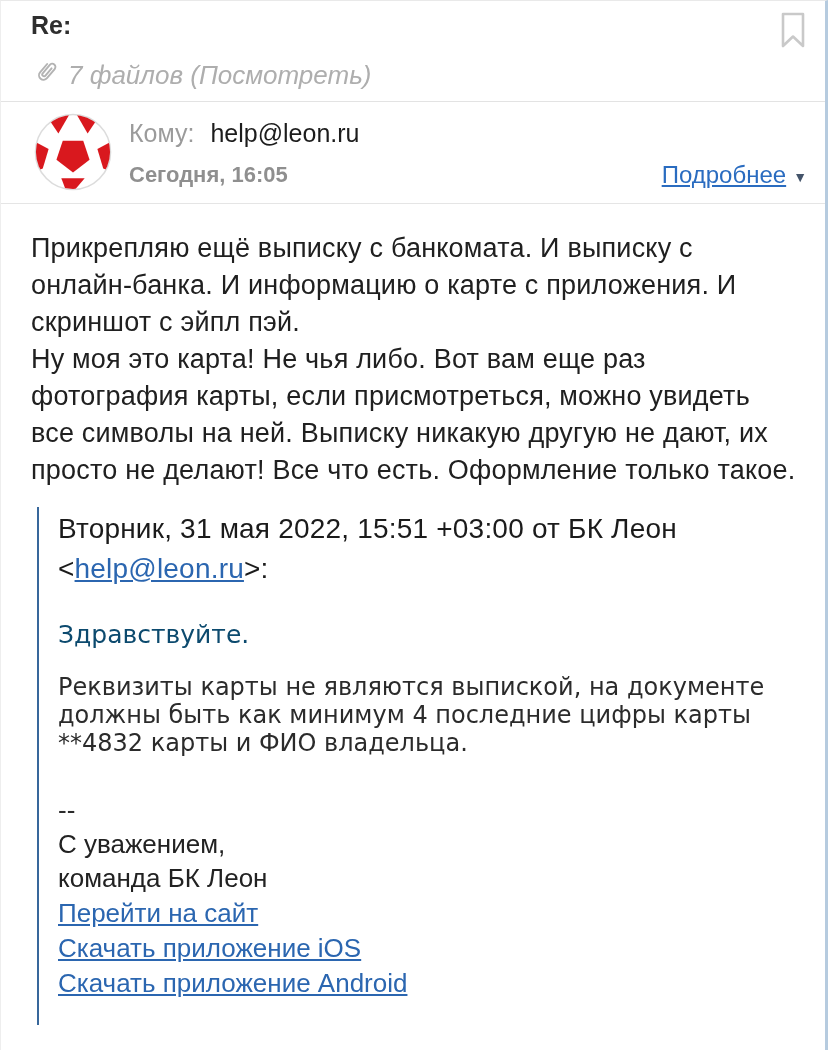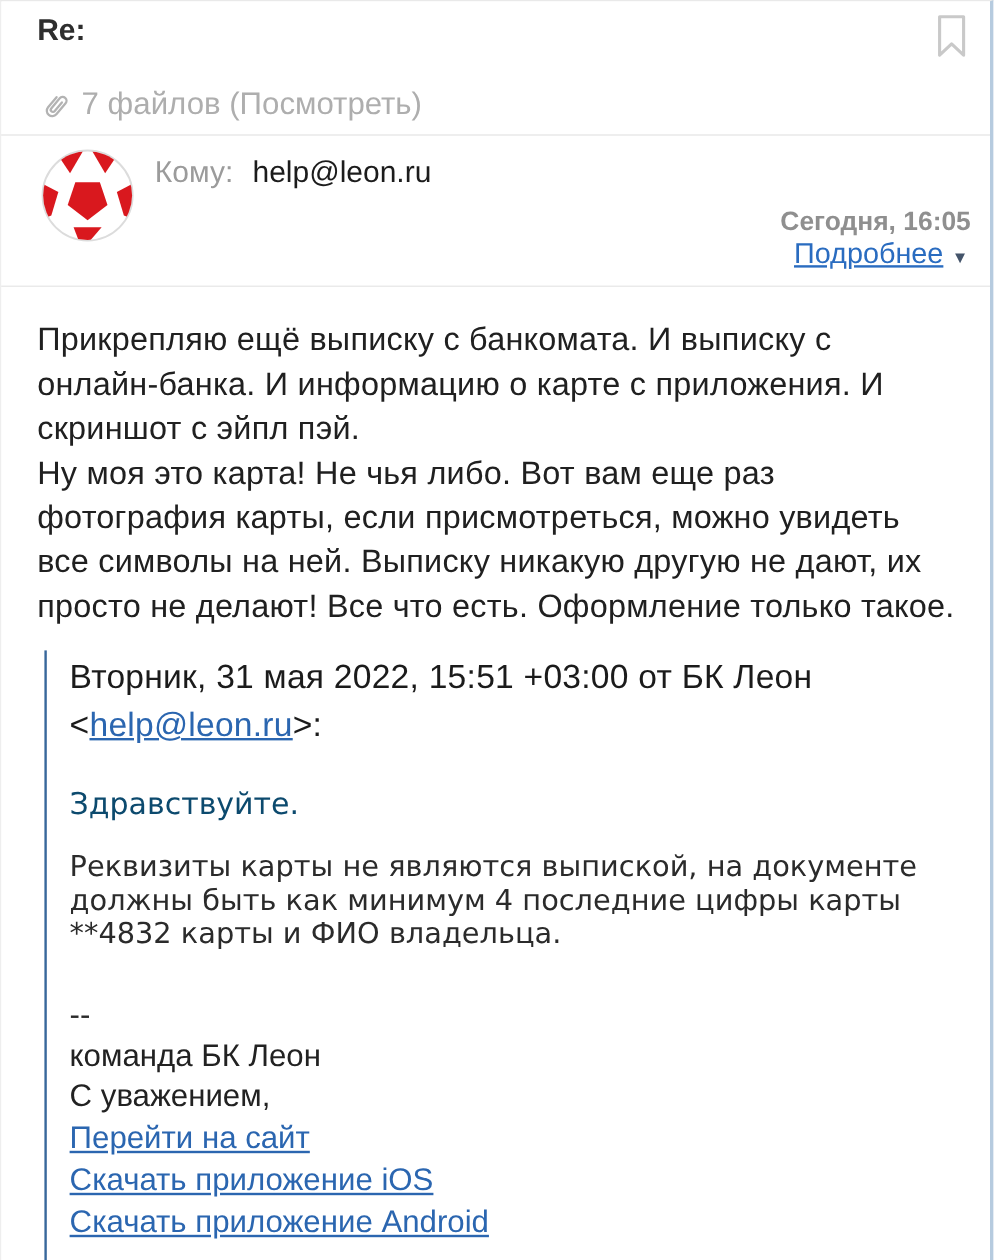"7 файлов (Посмотреть)" .attach-row { align-items: flex-end -> flex-start; font-style: none -> italic; margin-top: 16px -> 6px }
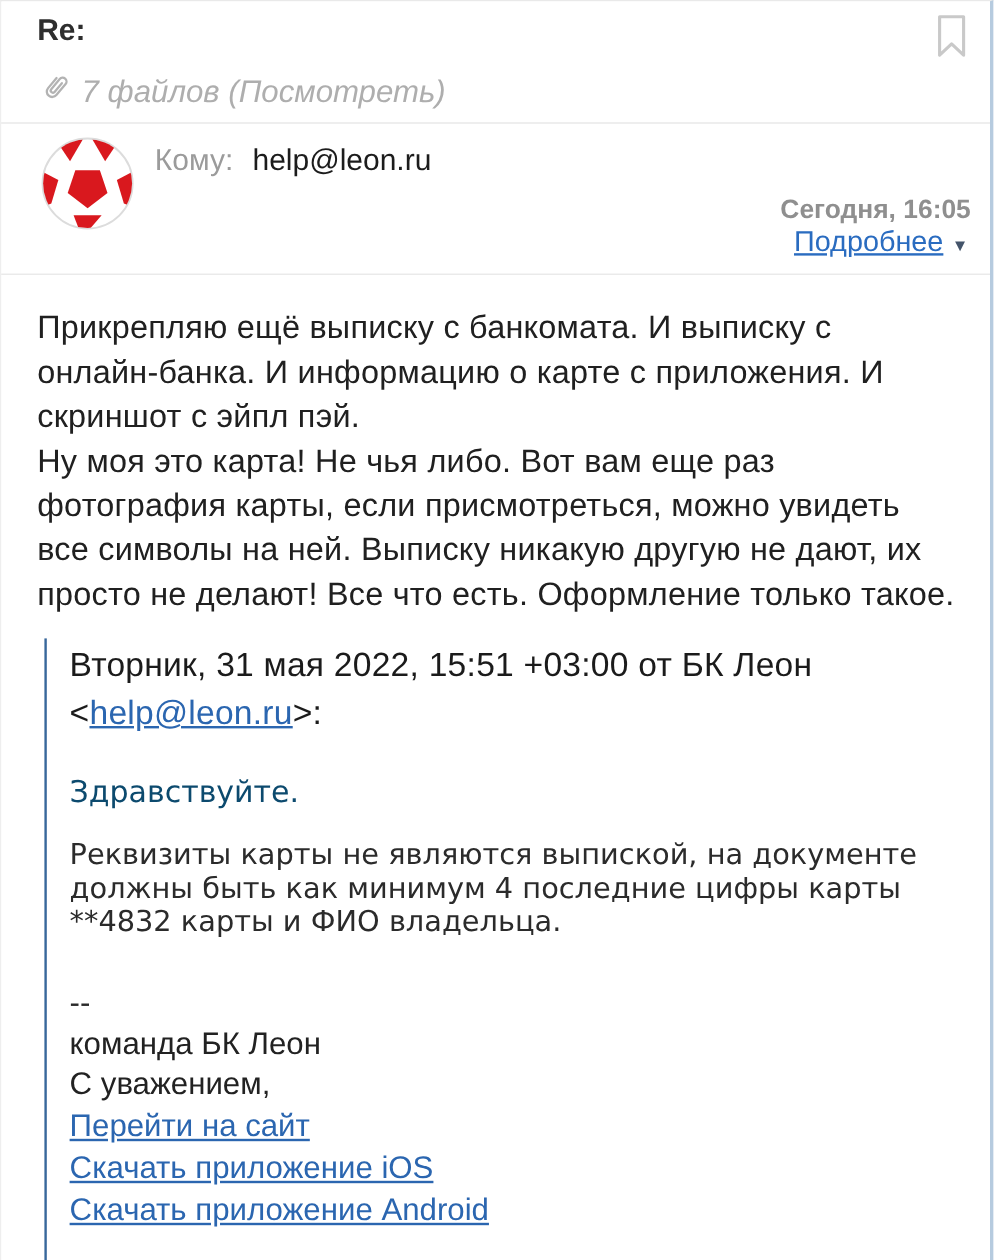"Сегодня, 16:05" .meta-row { align-items: flex-end -> center; flex-direction: column -> none }
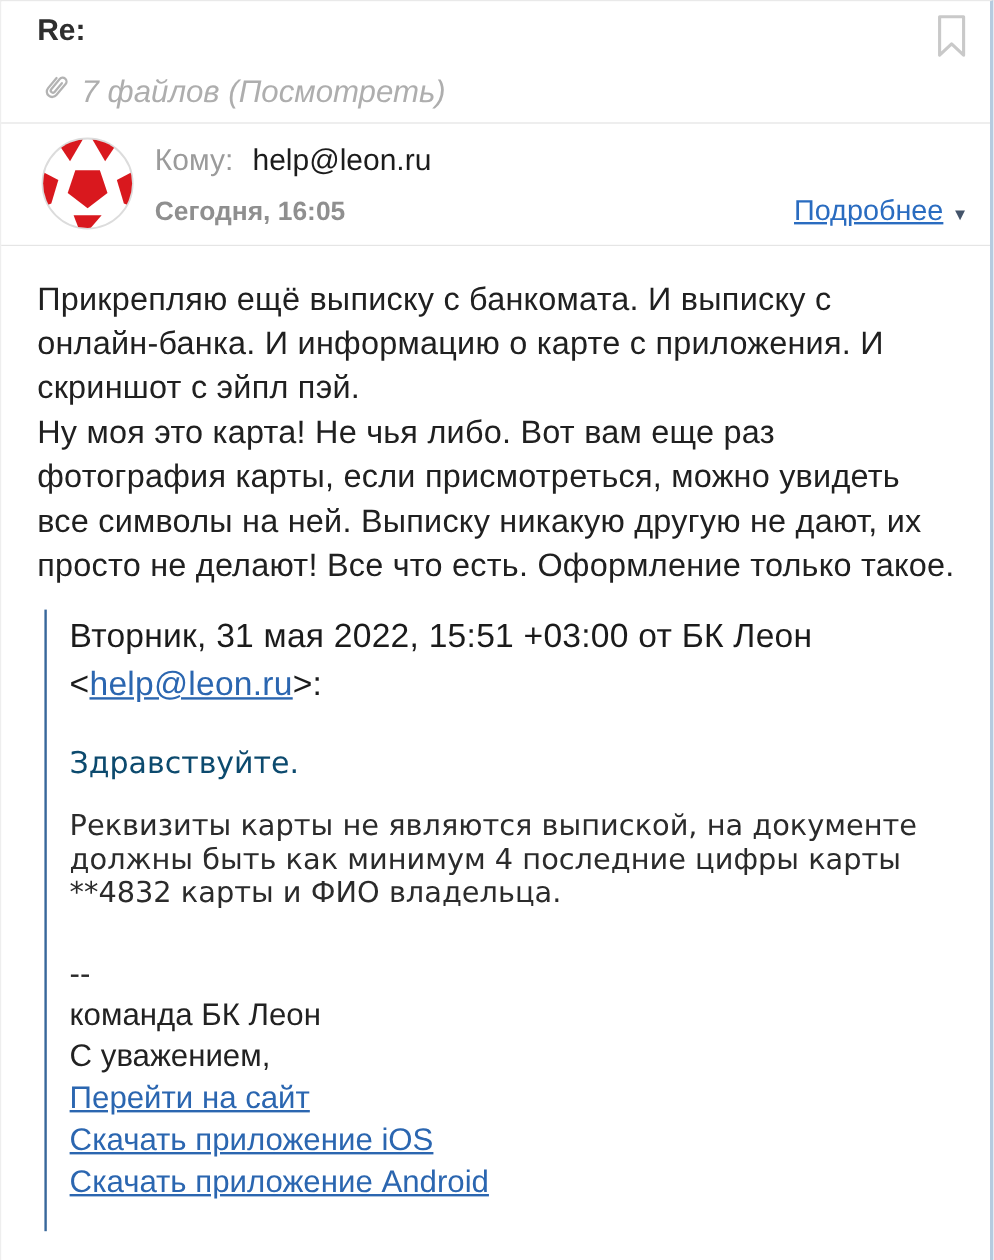"команда БК Леон" div.sig-line { order: before "С уважением," -> after "С уважением," }
